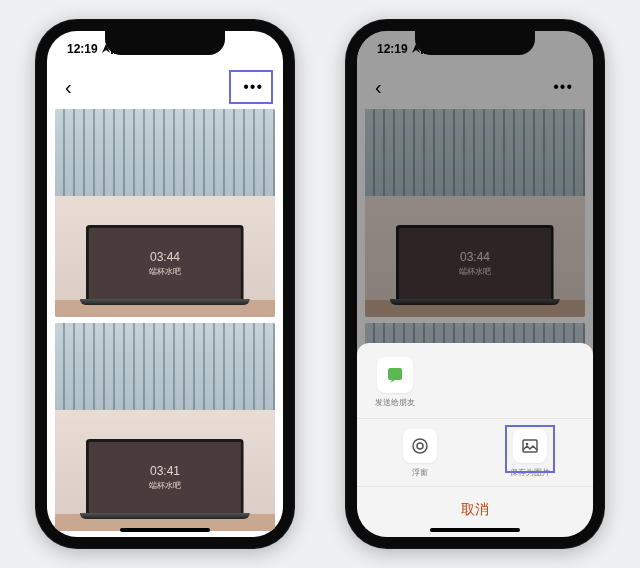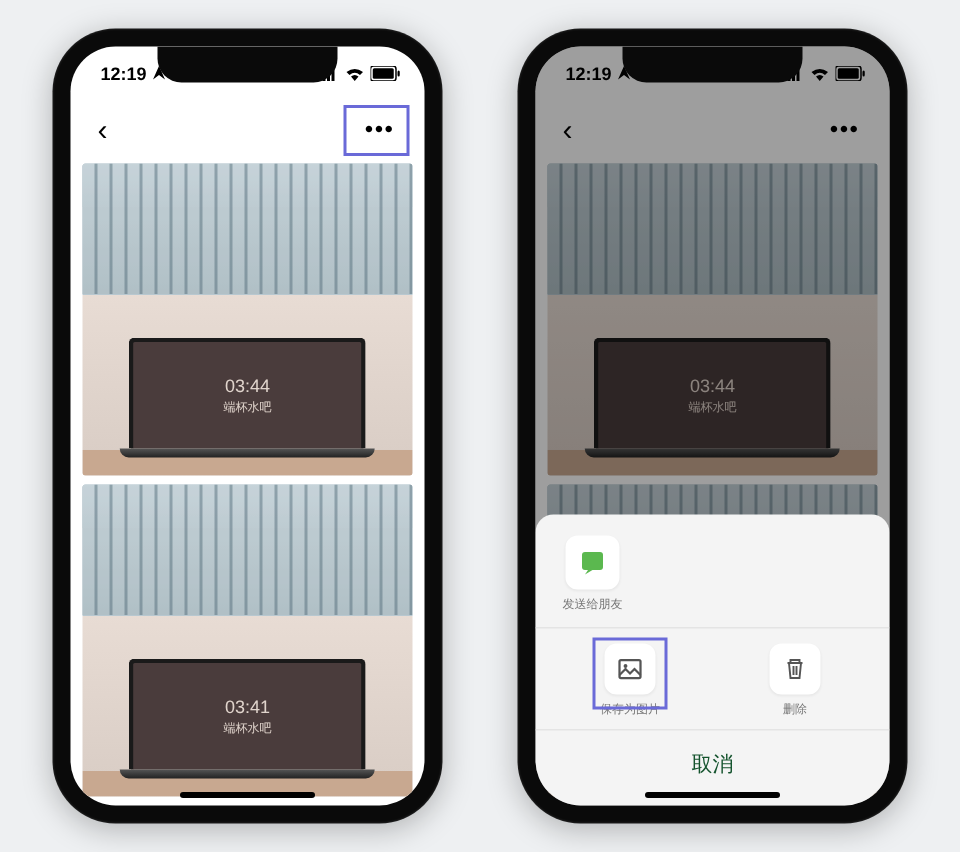"12:19" .statusbar { justify-content: space-between -> flex-start }
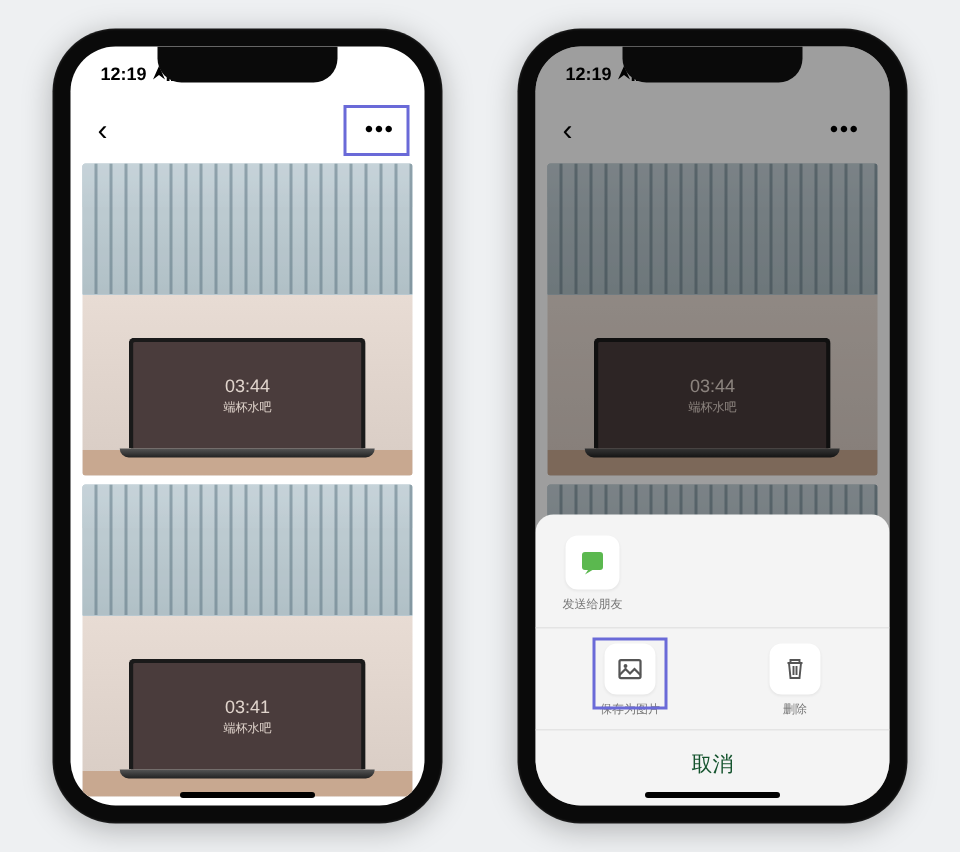"浮窗" div.action-item { html: none -> <div> <div> <svg> <circle></circle> <circle></circle> </svg> </div> <span>浮窗</span> </div> }
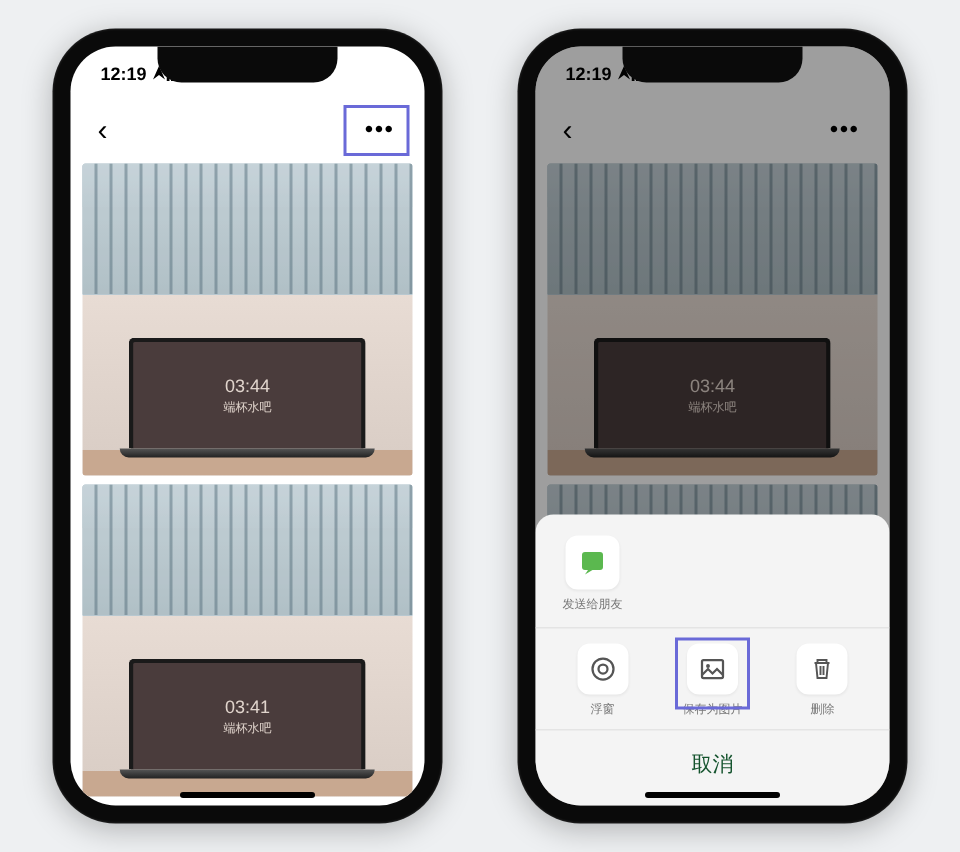"删除" div.action-item { html: <div> <div> <svg> <path></path> </svg> </div> <span>删除</span> </div> -> none }
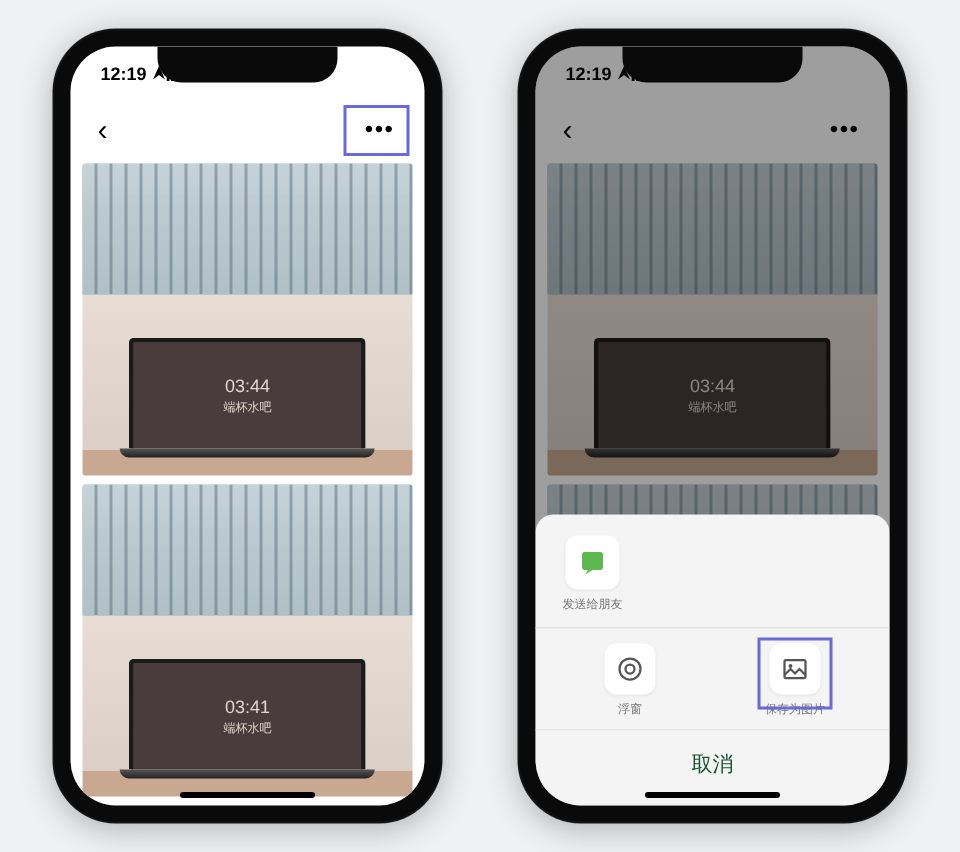"取消" .cancel { color: #14532d -> #c2410c }
